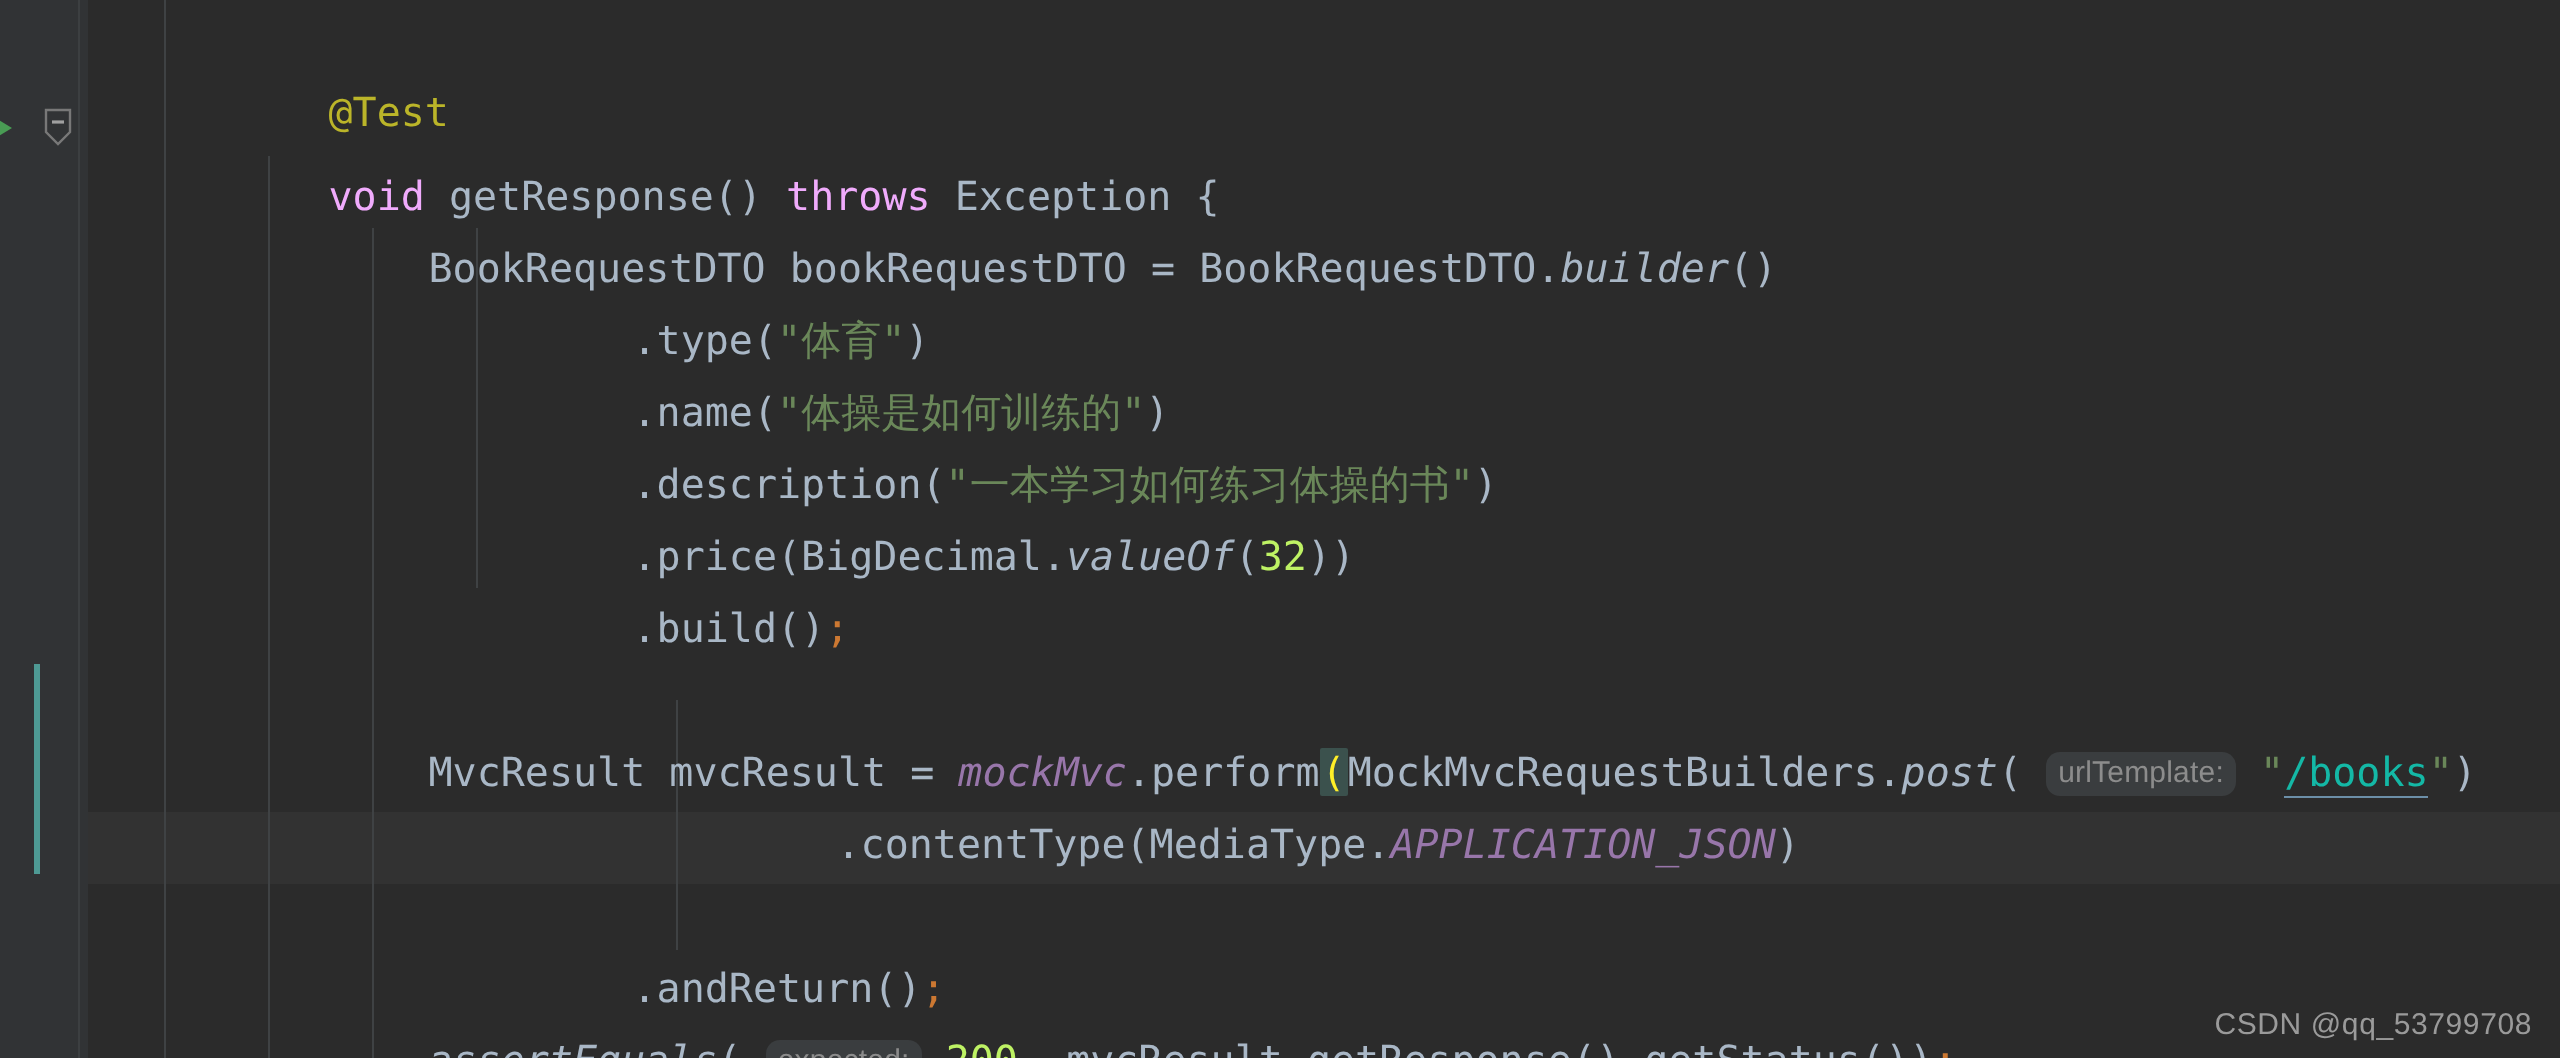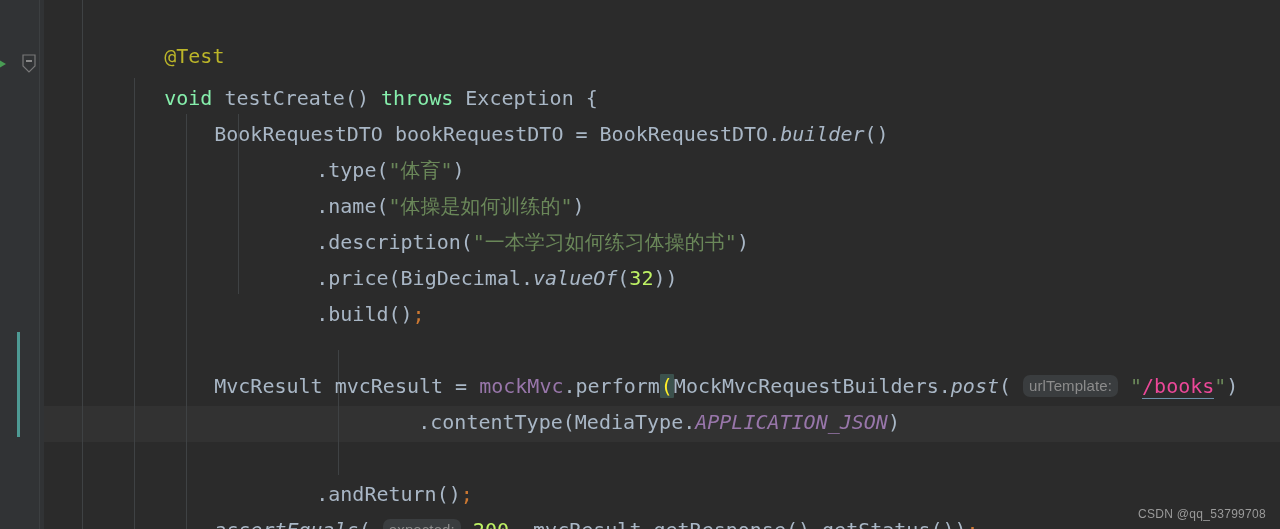"void" .kw { color: #86efac -> #f0abfc }
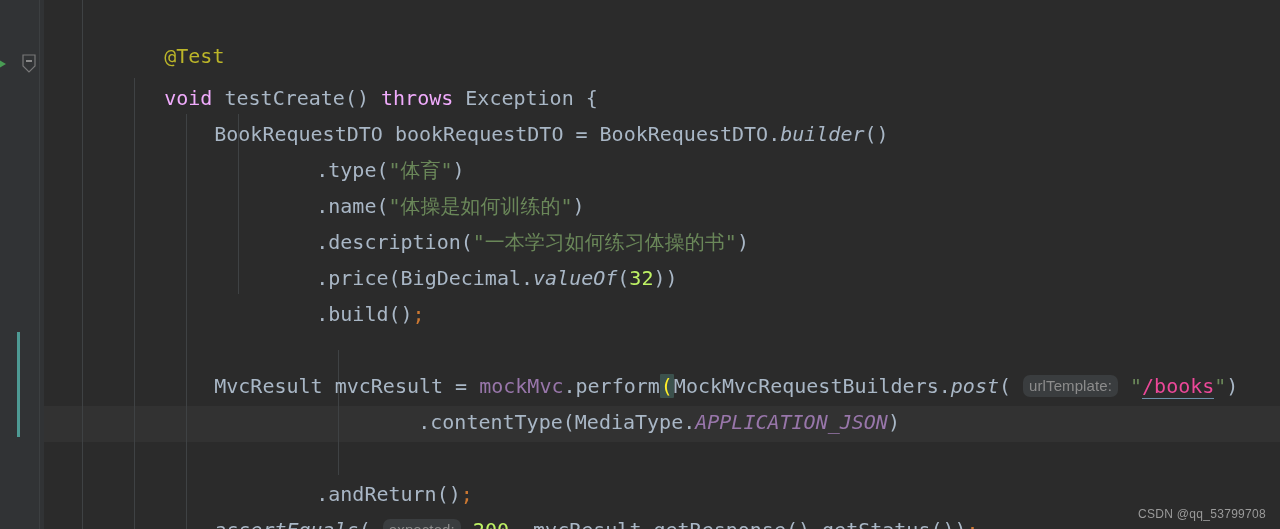"testCreate" span.id { text: testCreate -> getResponse }
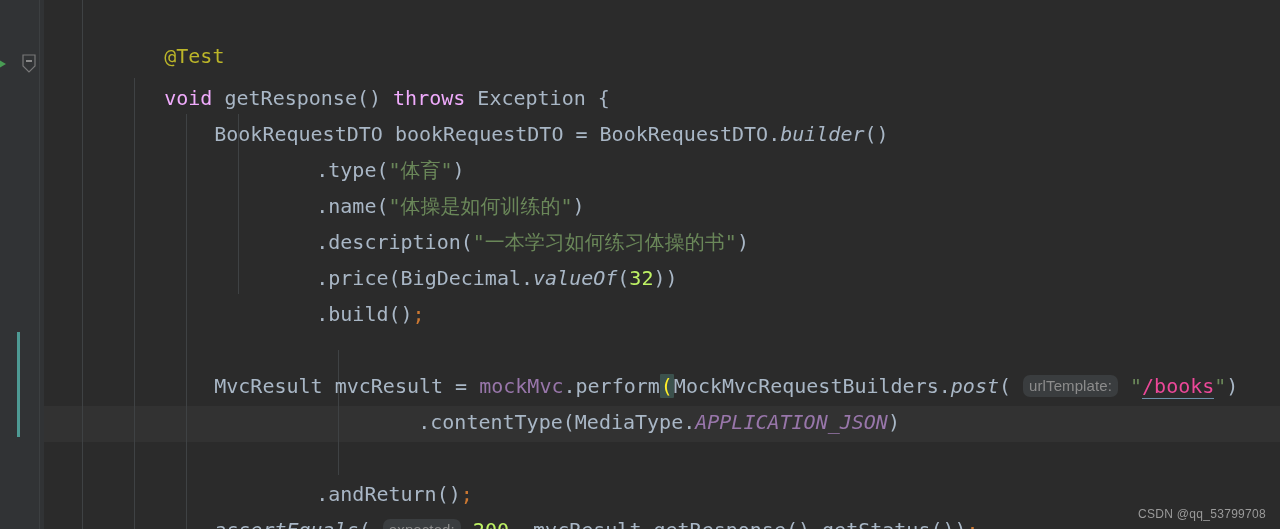"mockMvc" .field { font-style: none -> italic }
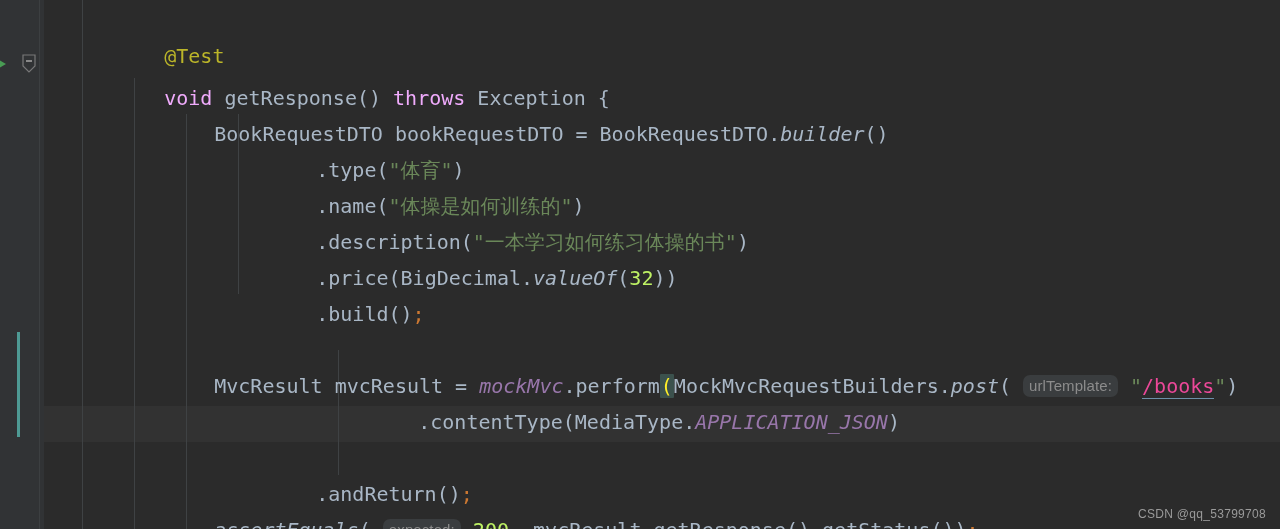"/books" .urlref { color: #ec4899 -> #14b8a6 }
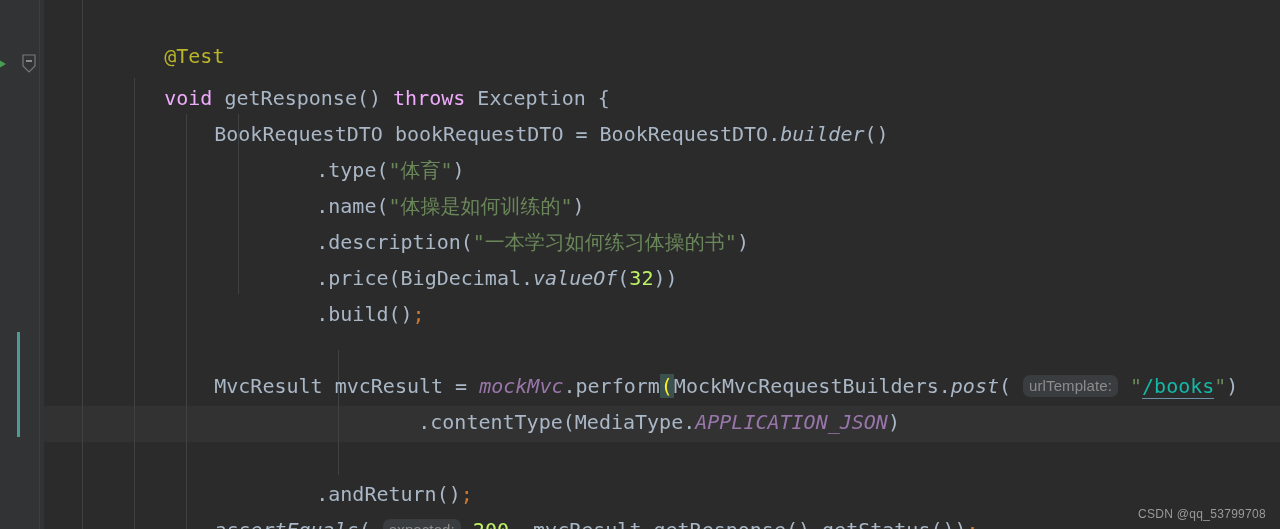"CSDN @qq_53799708" .watermark { font-size: 12px -> 15px }
